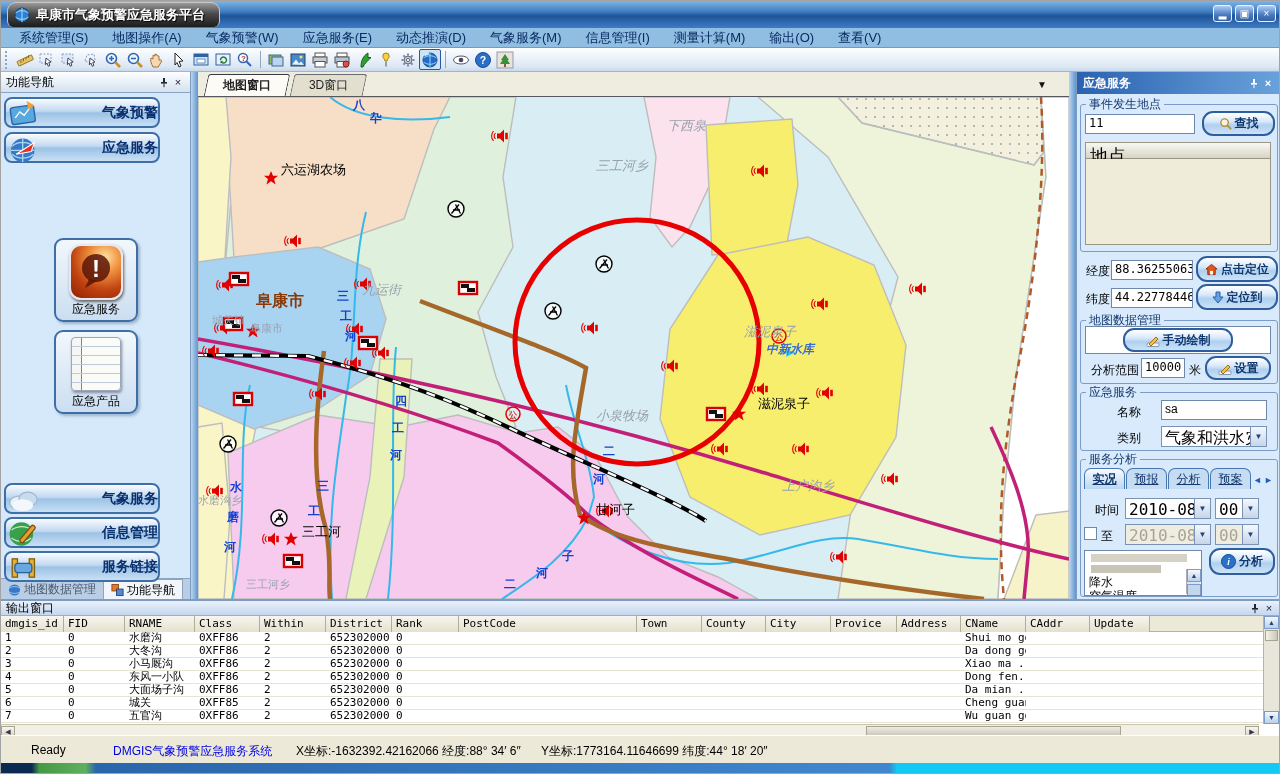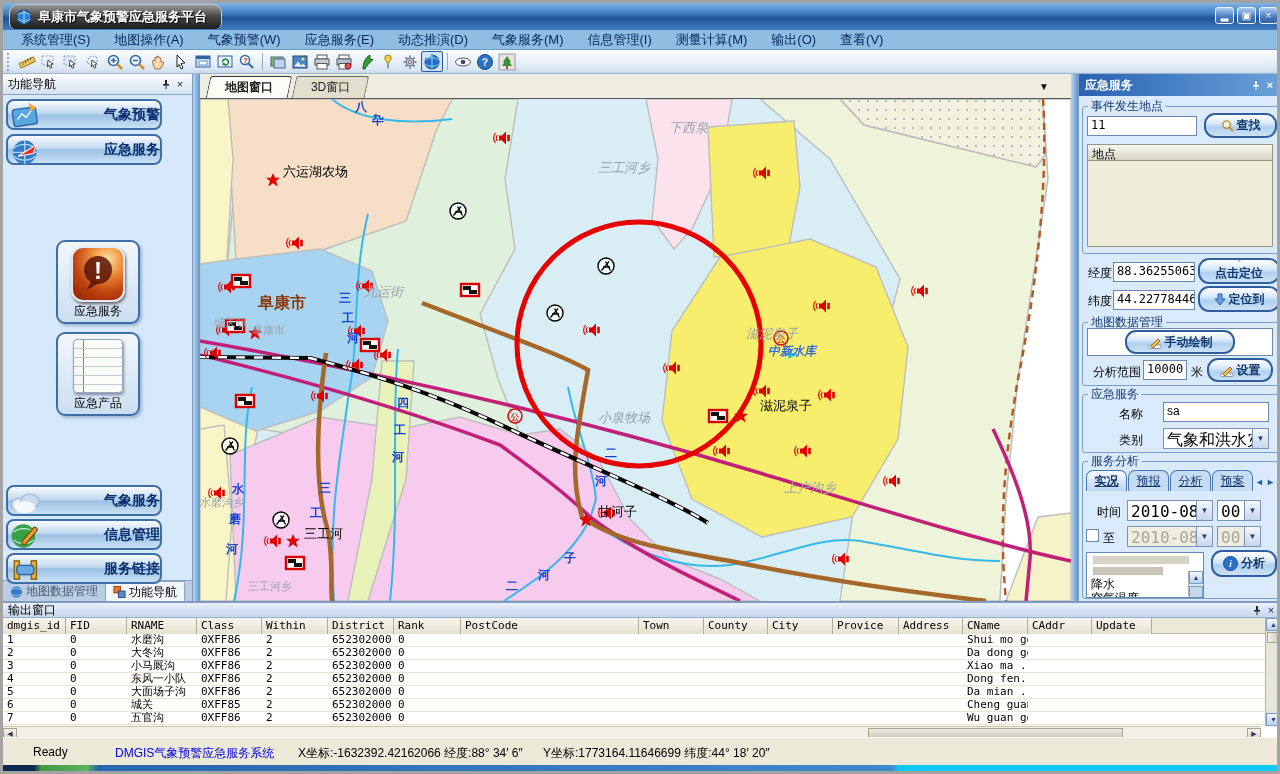"阜康市气象预警应急服务平台" #app { border: 3px solid #a3a3a3 -> 1px solid #a3a3a3 }
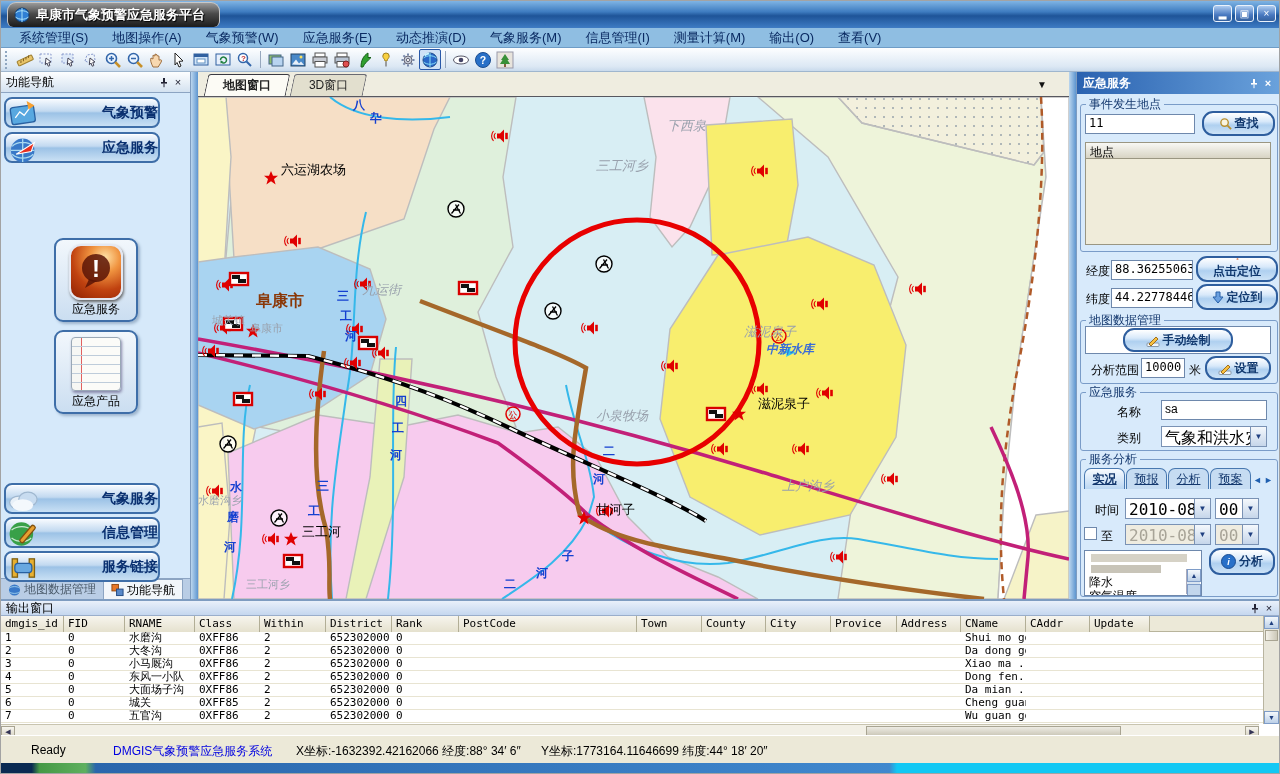"地点" .lsthead { font-size: 12px -> 18px }
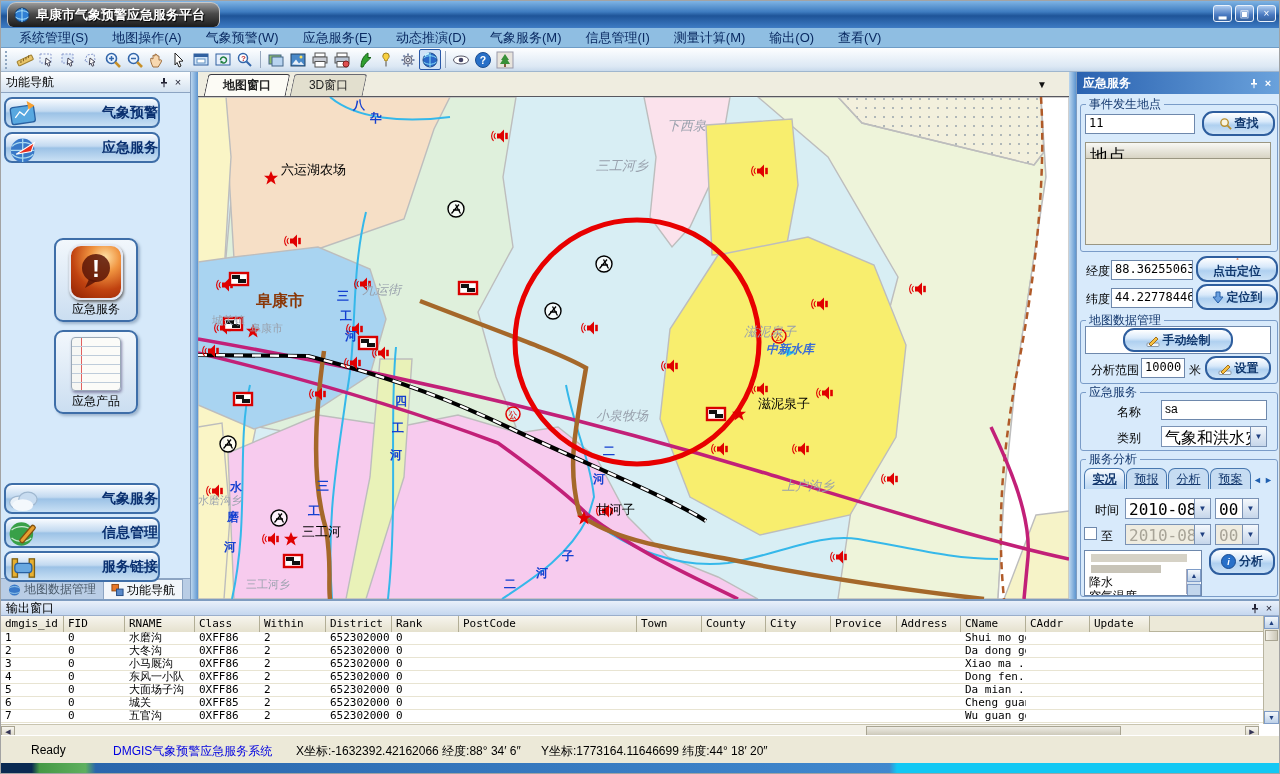"点击定位" div.gbtn { flex-direction: column -> none }
